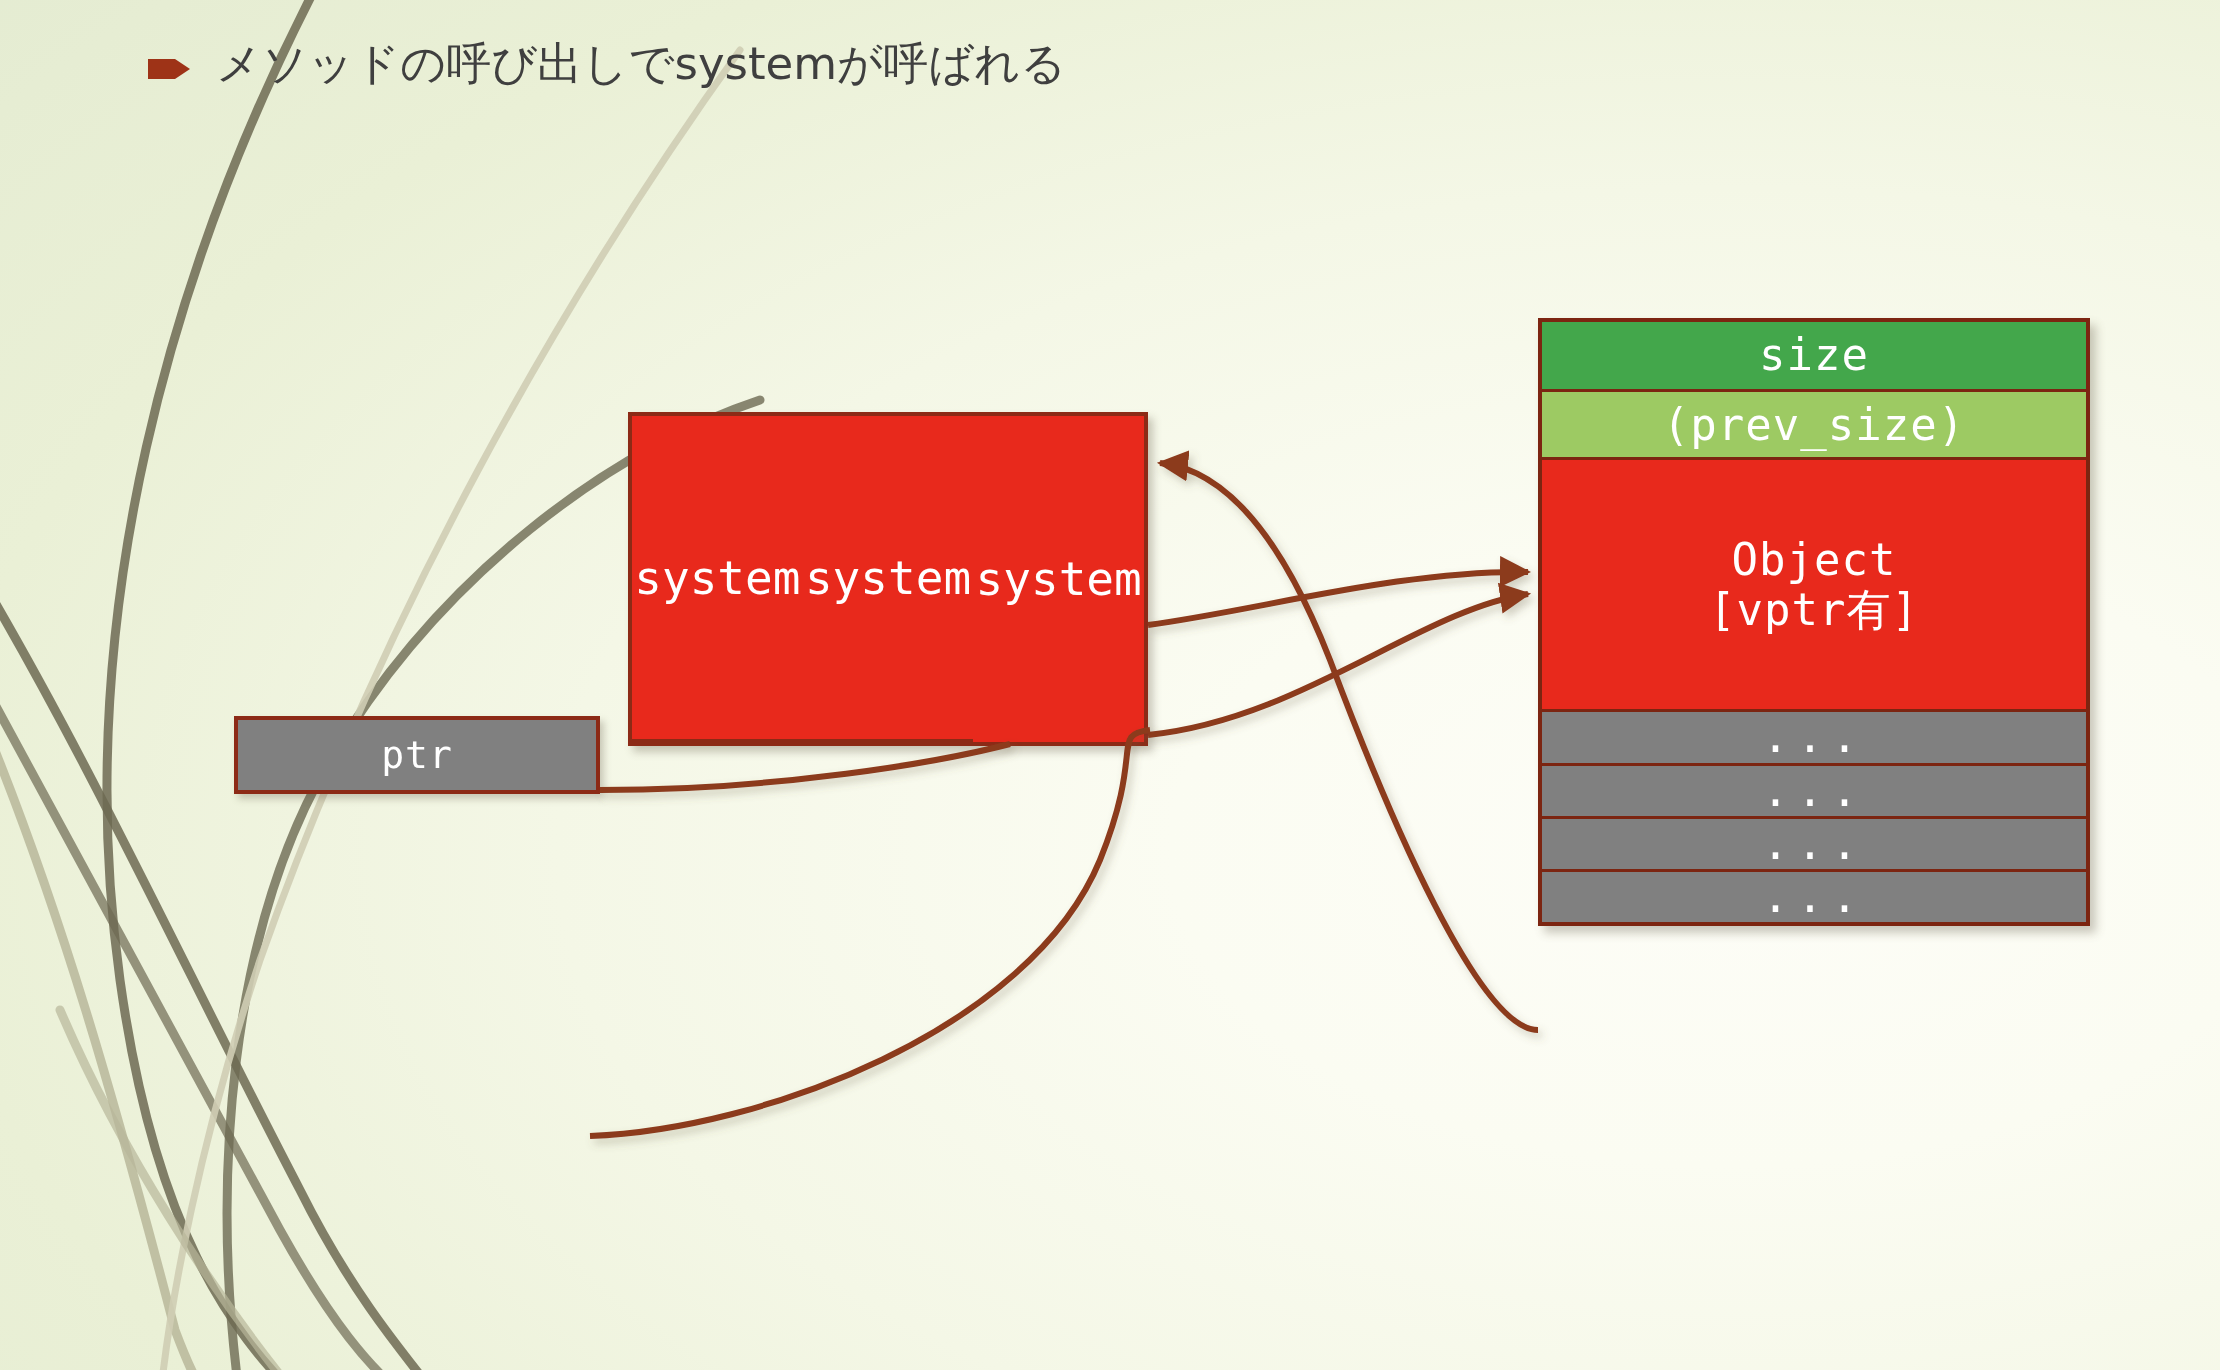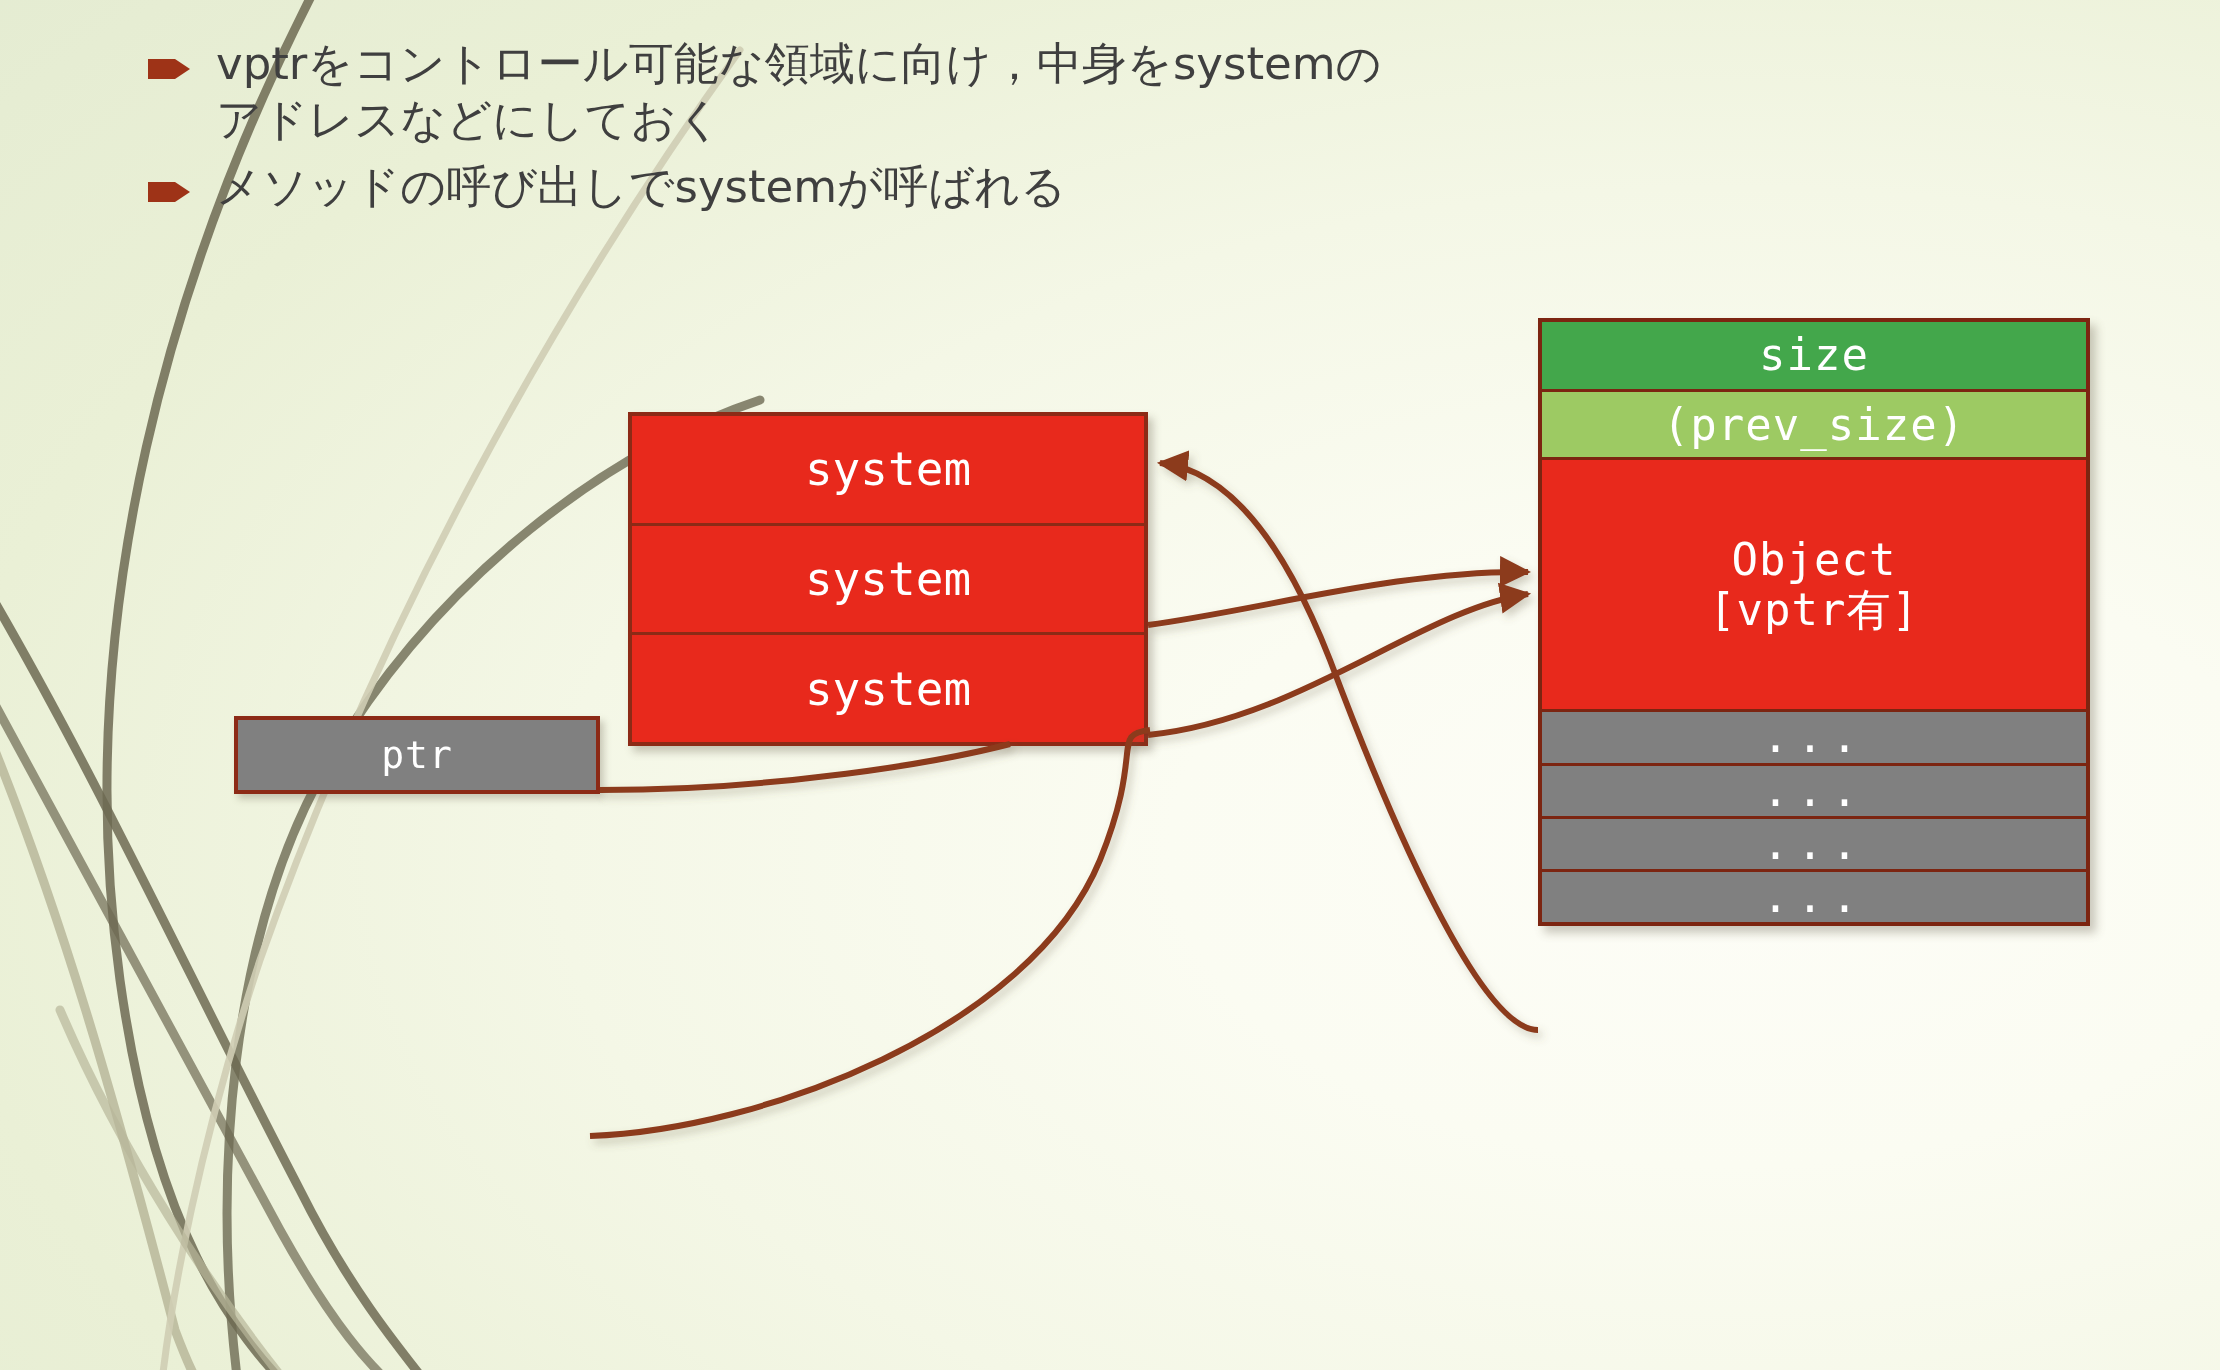"vptrをコントロール可能な領域に向け，中身をsystemの" div.bullet-row { html: <div> <svg> <path></path> </svg> <div>vptrをコントロール可能な領域に向け，中身をsystemの アドレスなどにしておく</div> </div> -> none }
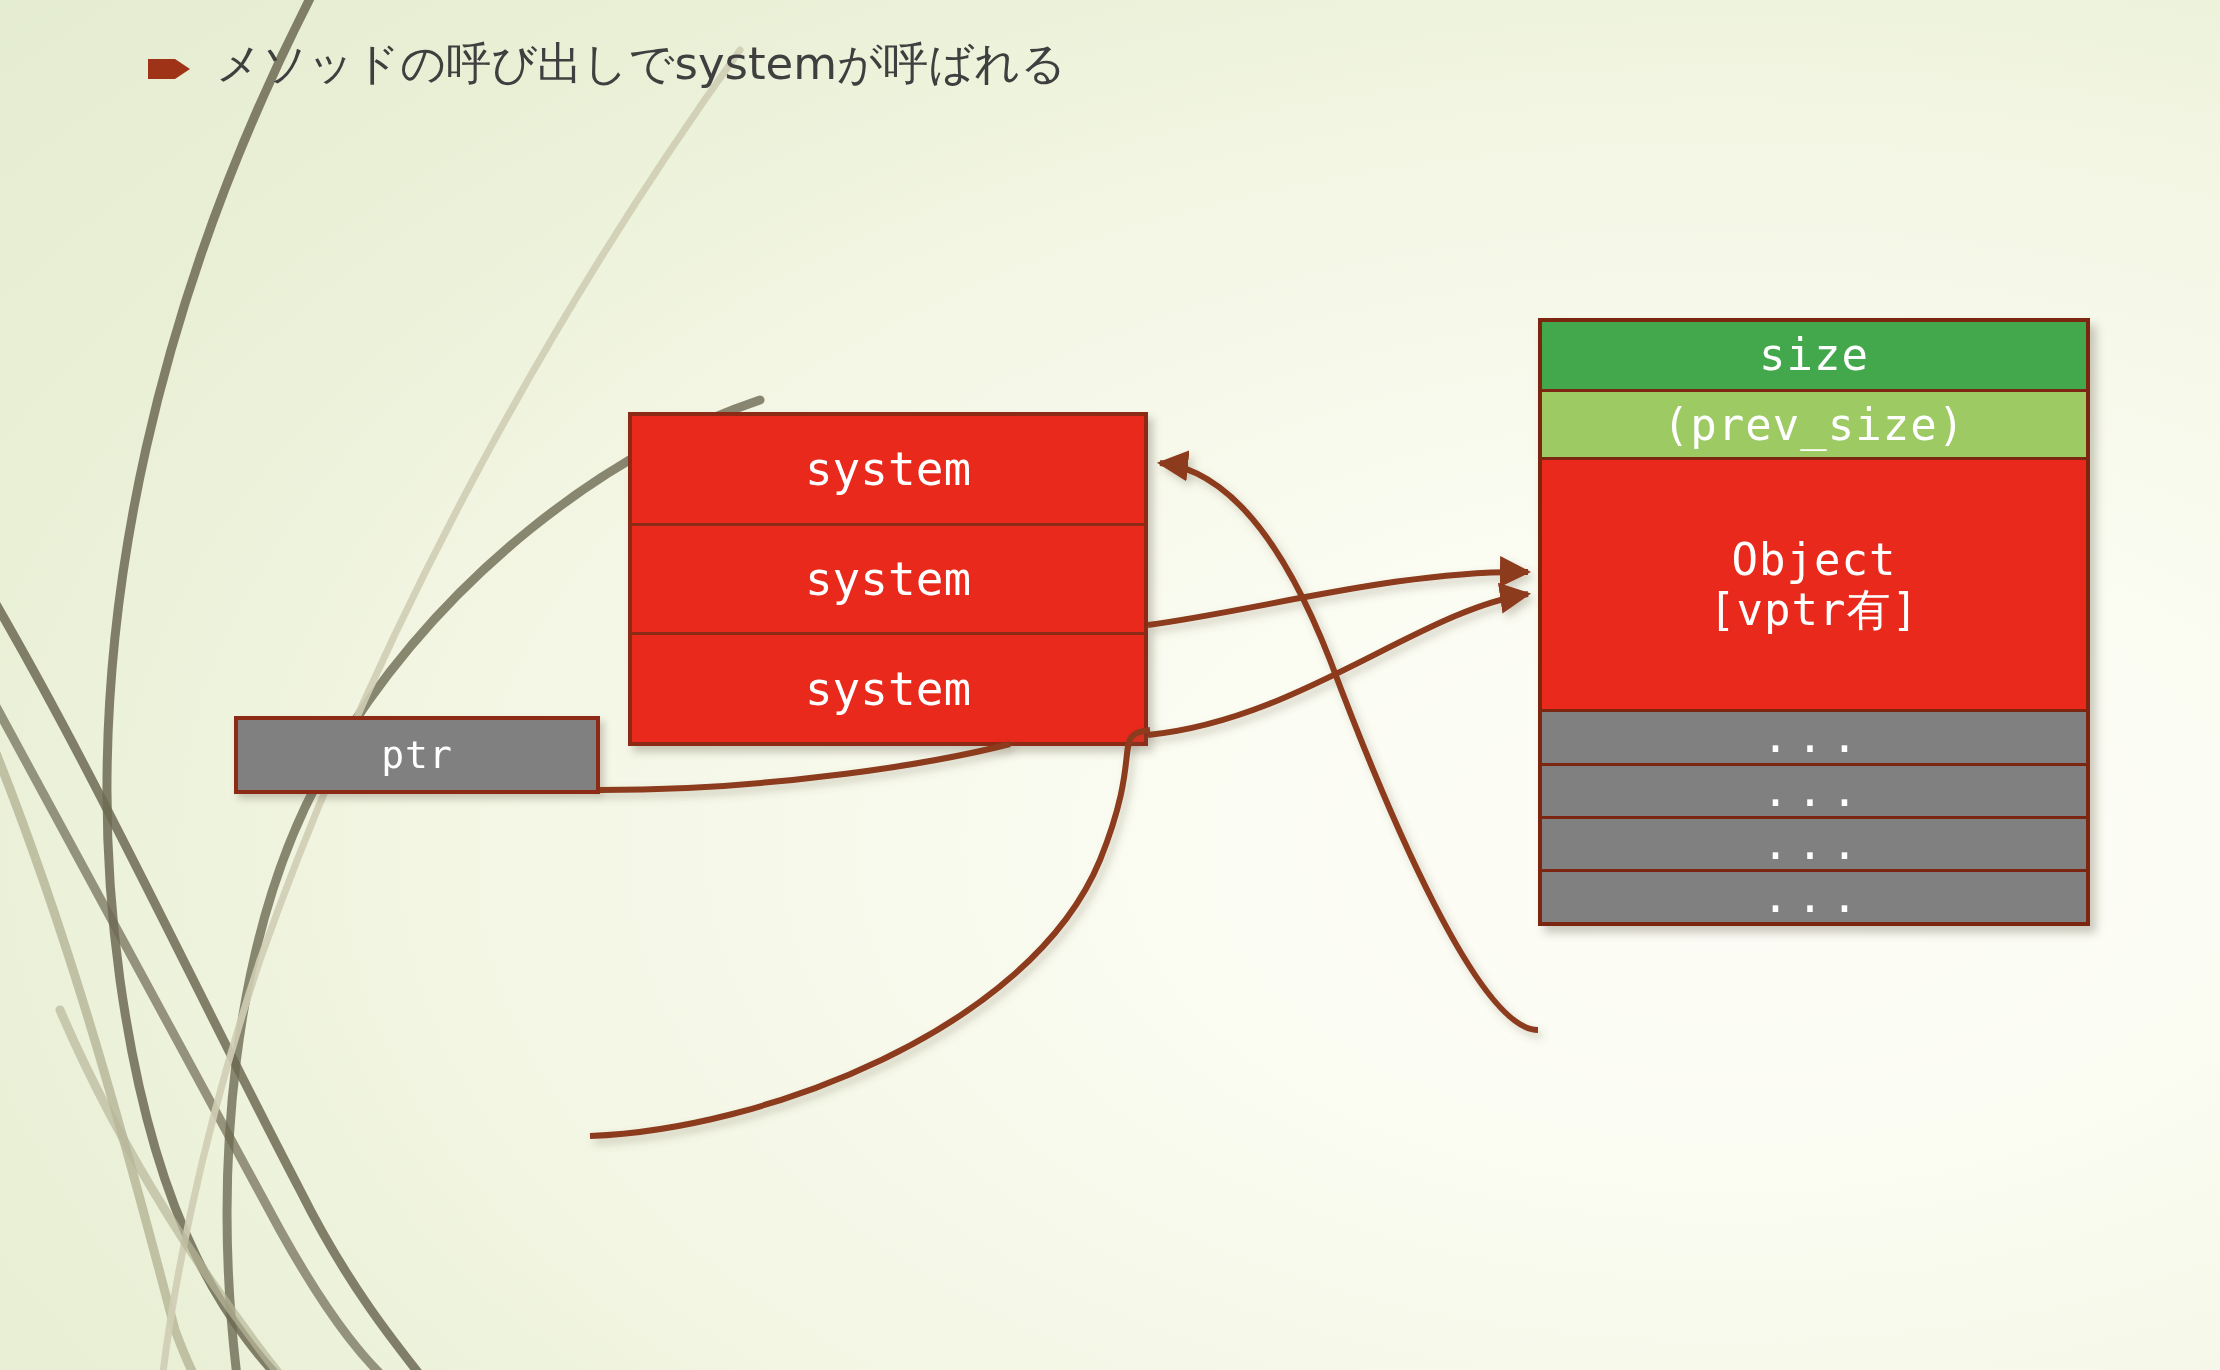"system" #vtable { flex-direction: column -> row }
